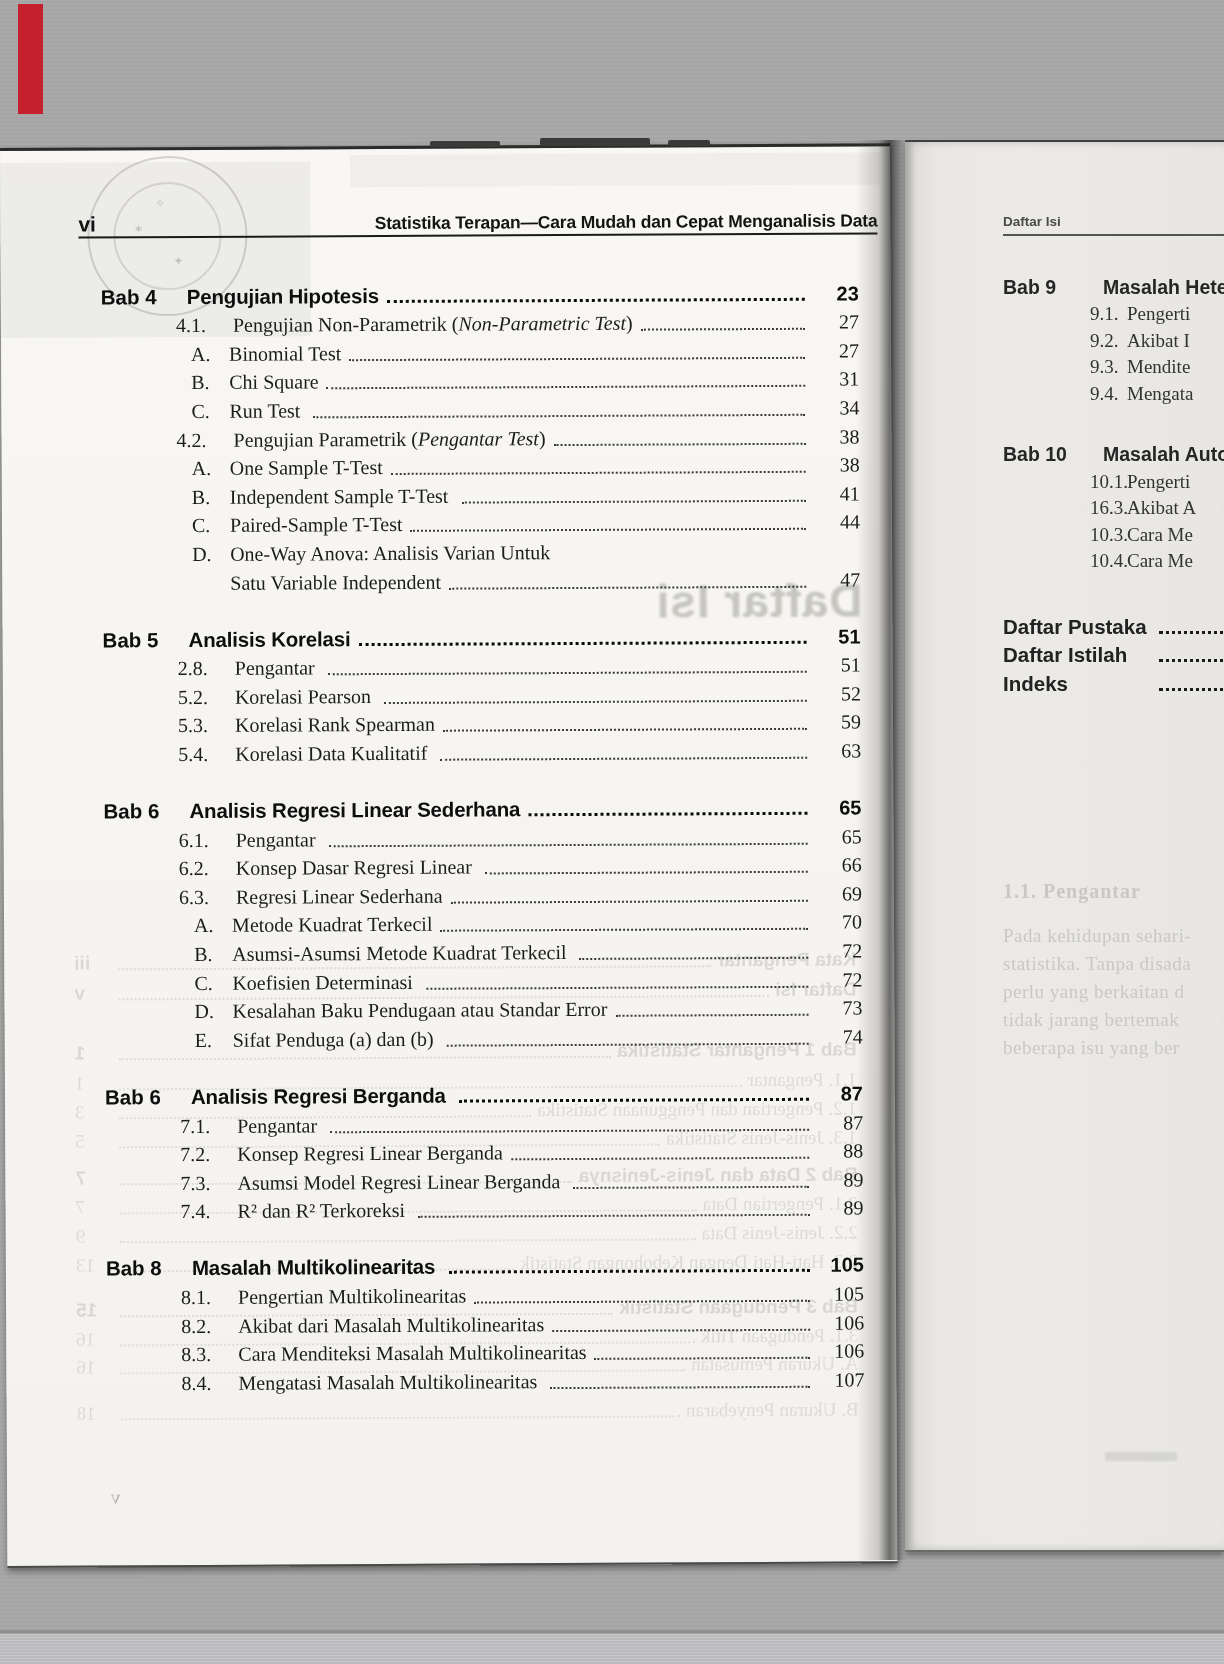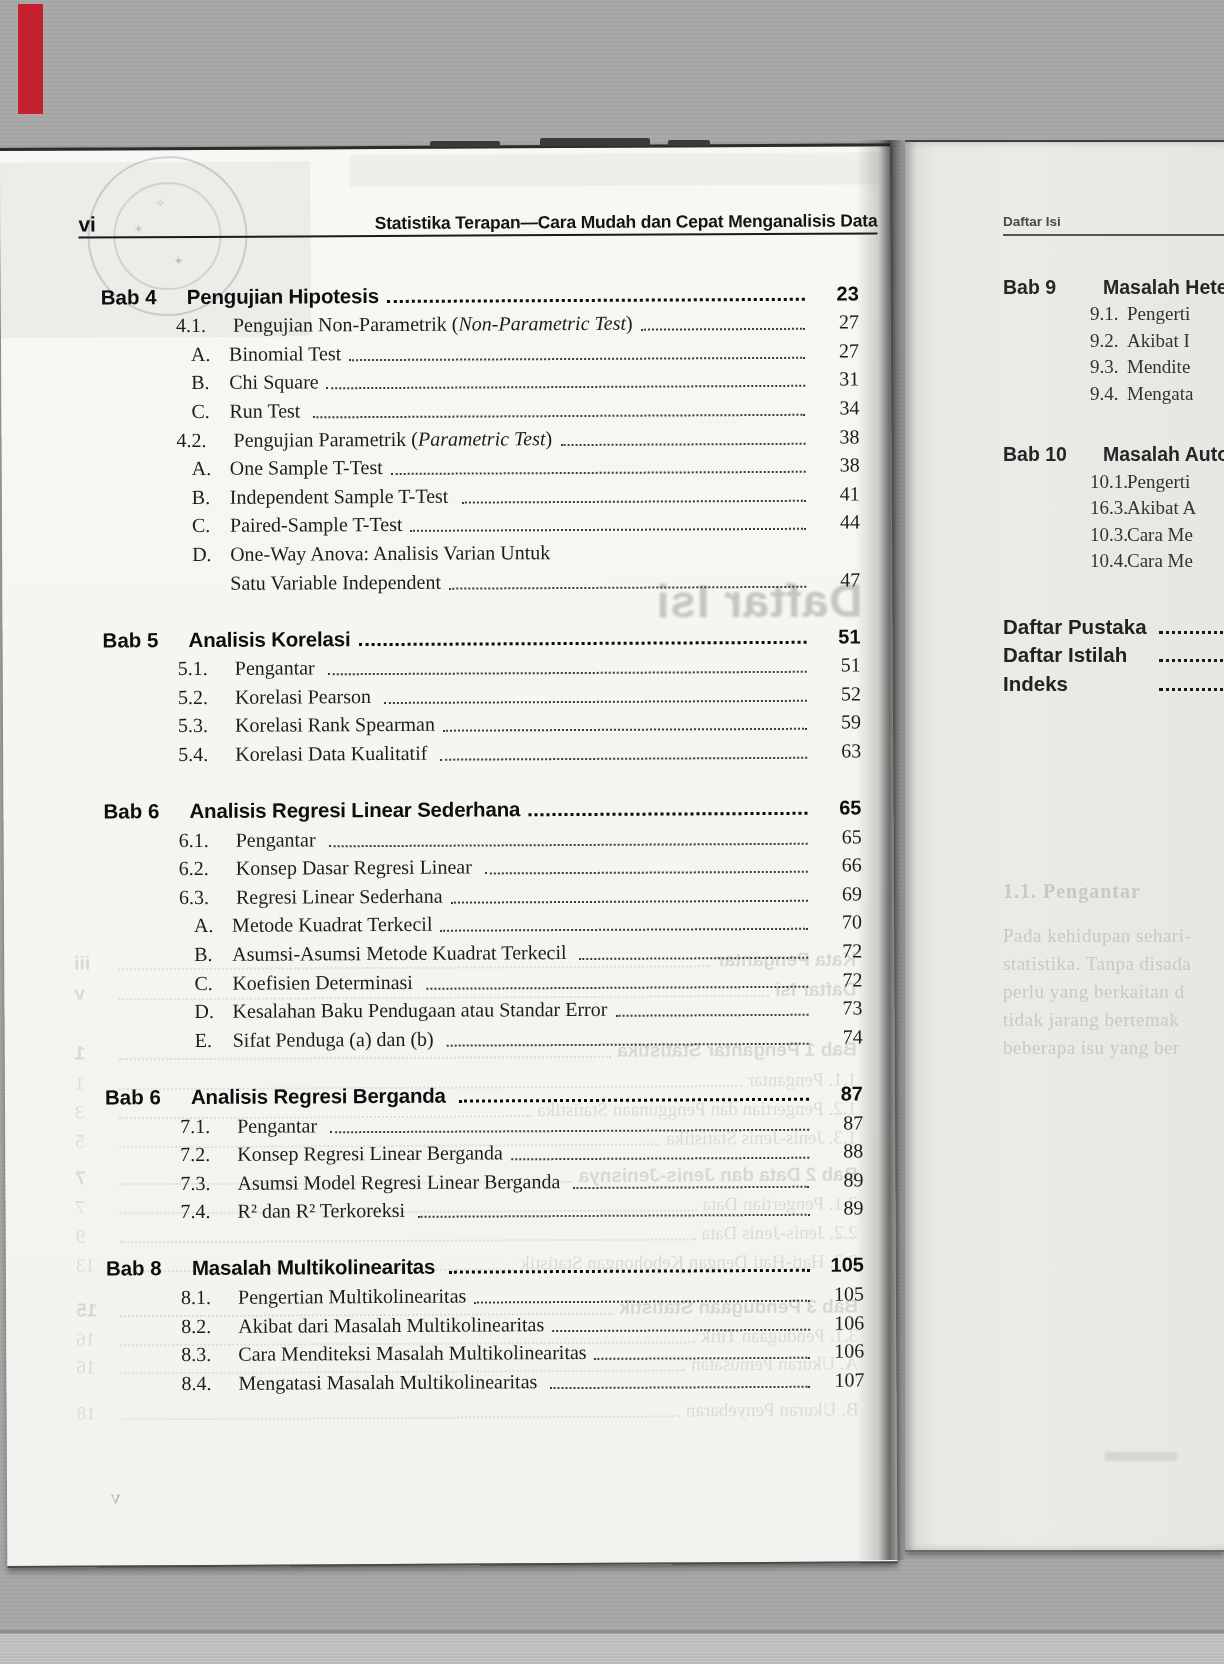"Parametric Test" i { text: Parametric -> Pengantar }
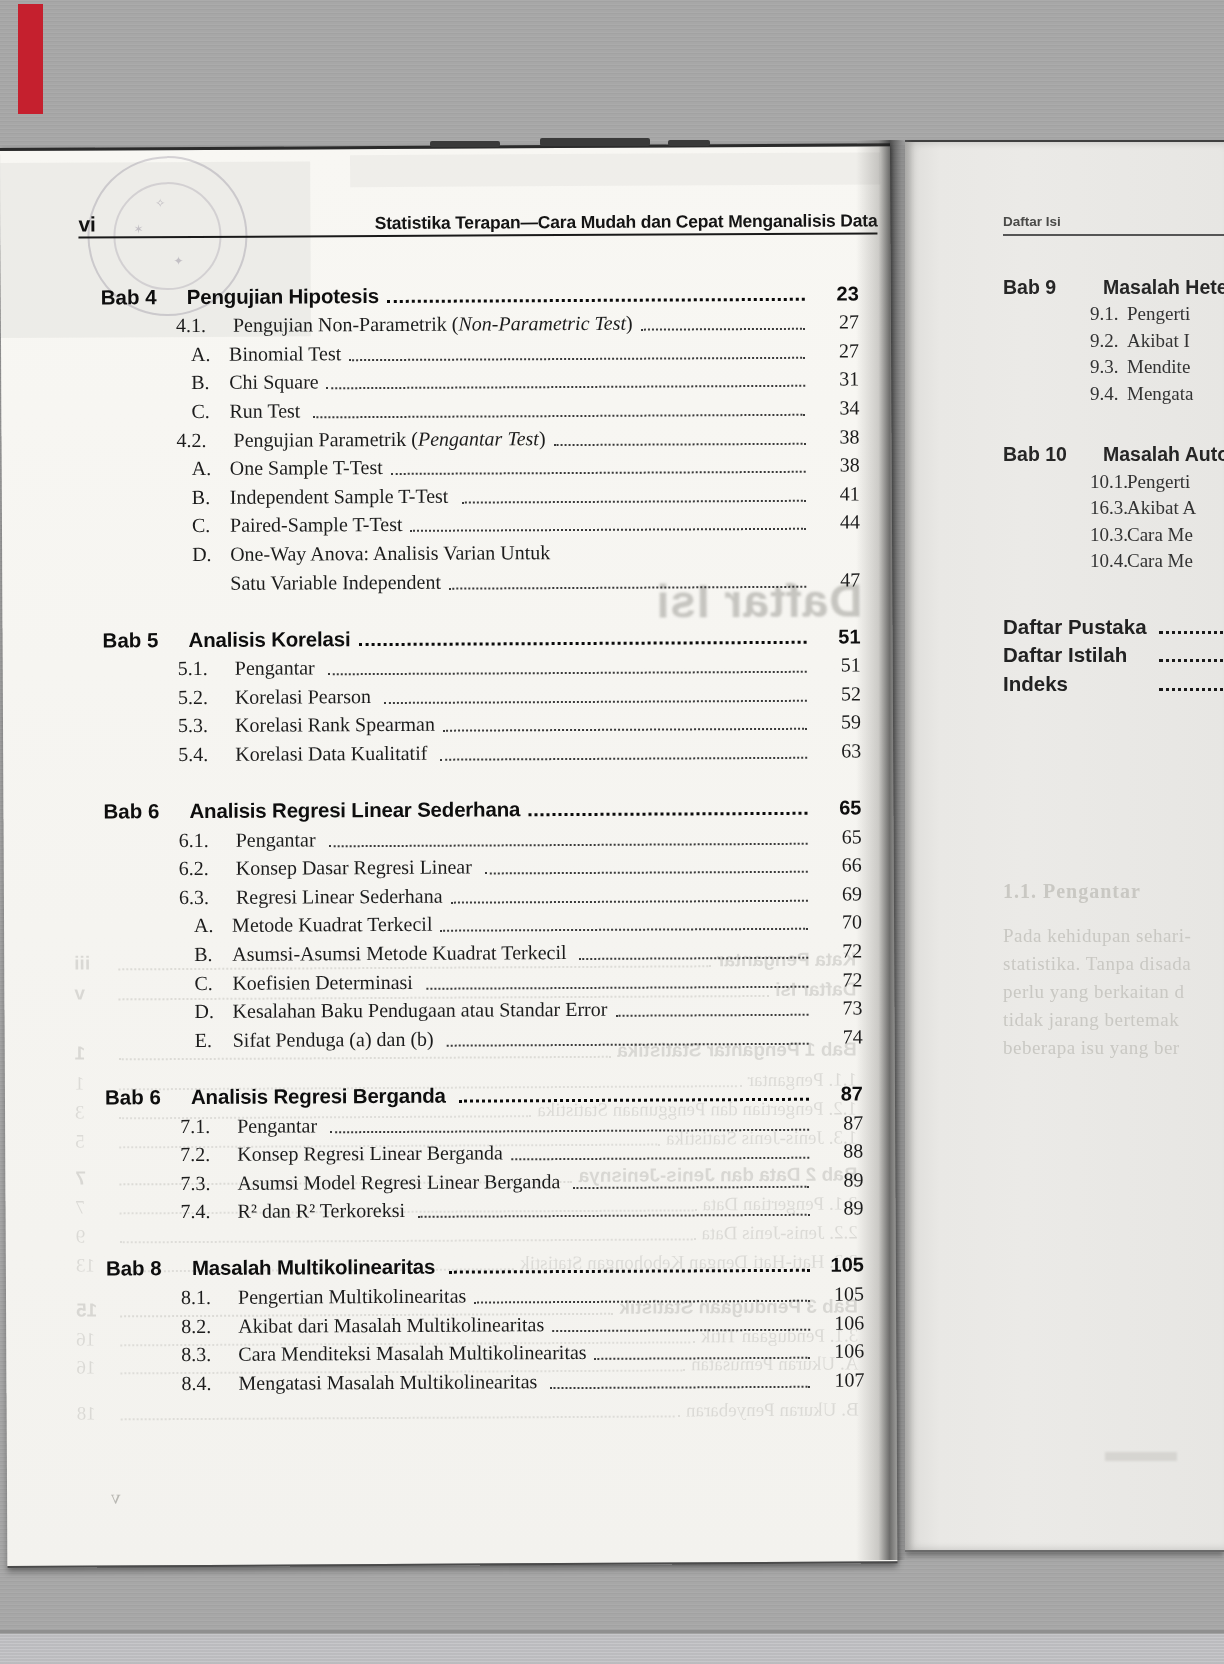"5.1." span.num { text: 5.1 -> 2.8 }
